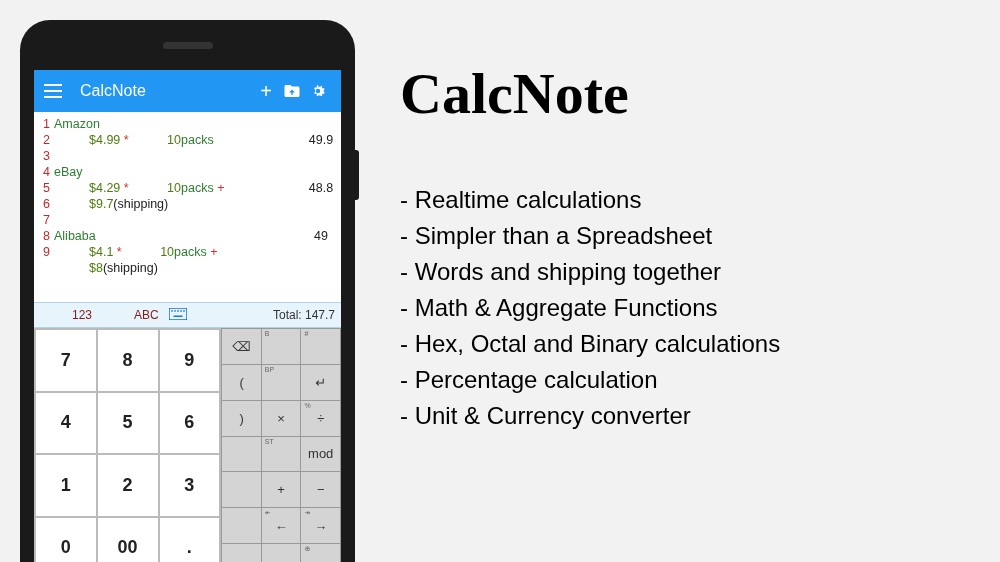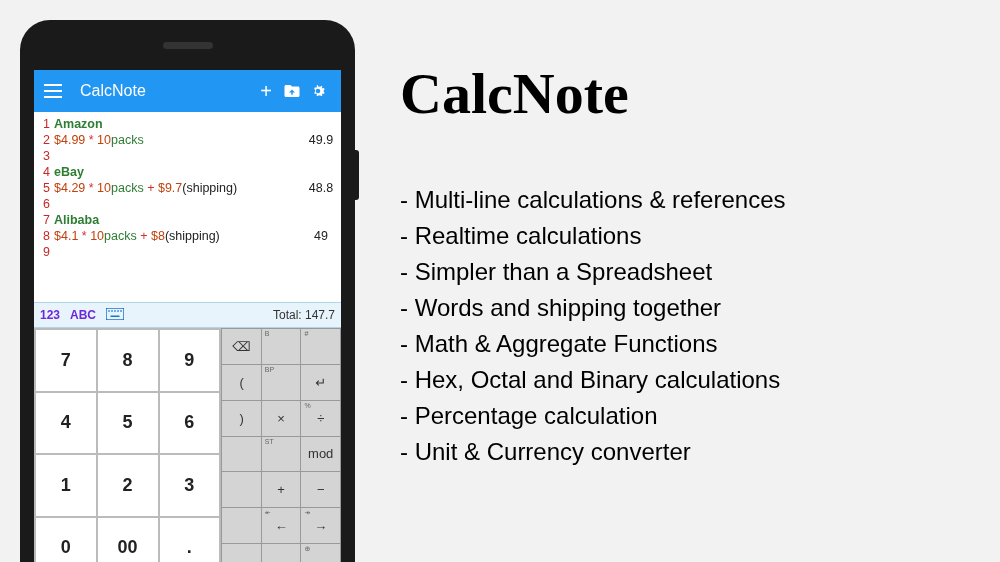"Amazon" .tok-label { font-weight: bold -> none }
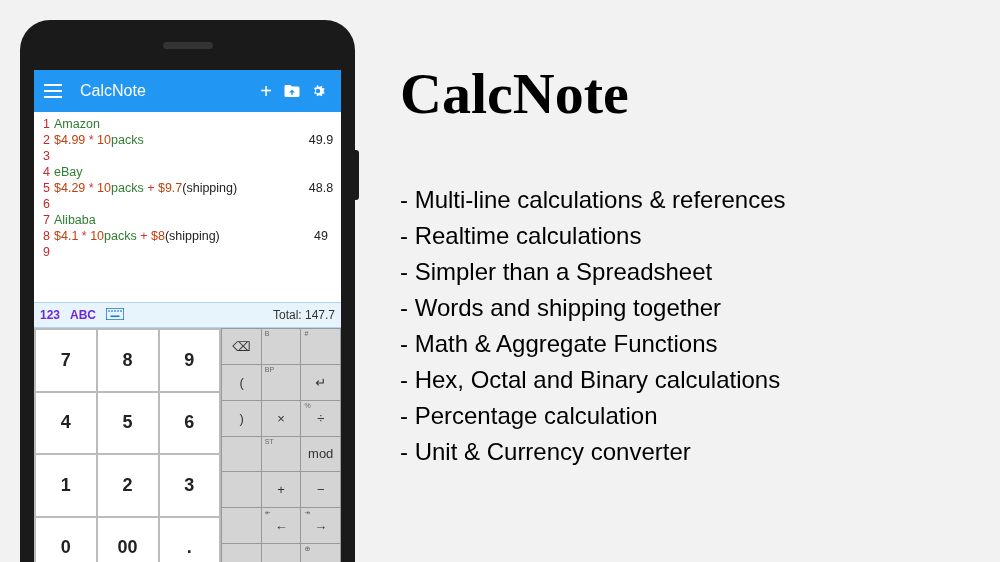"$4.99" .tok-num { color: #c2410c -> #4d7c0f; margin-left: none -> 35px }
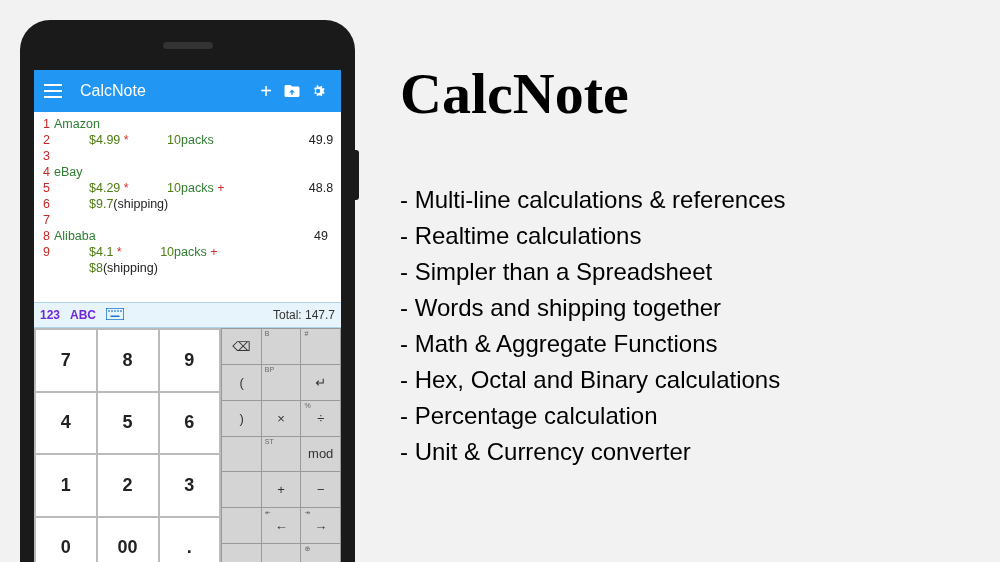"Multi-line calculations & references" li { html: <li>Multi-line calculations &amp; references</li> -> none }
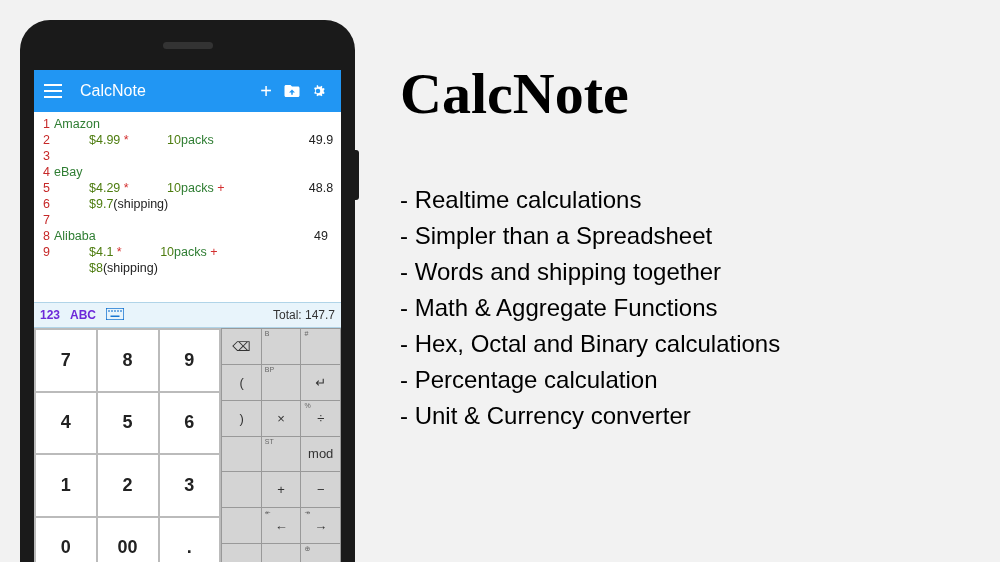"123" .midbar .modebtn { color: #6d28d9 -> #7f1d1d; font-weight: 700 -> 400; margin-left: none -> 32px }
